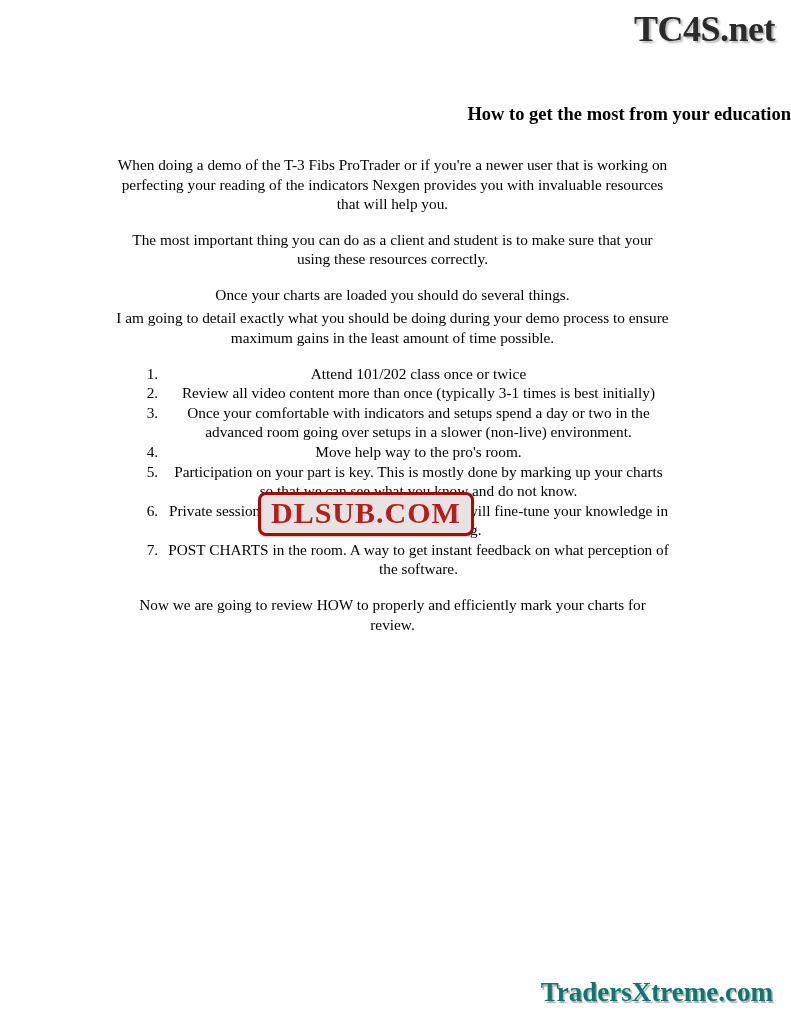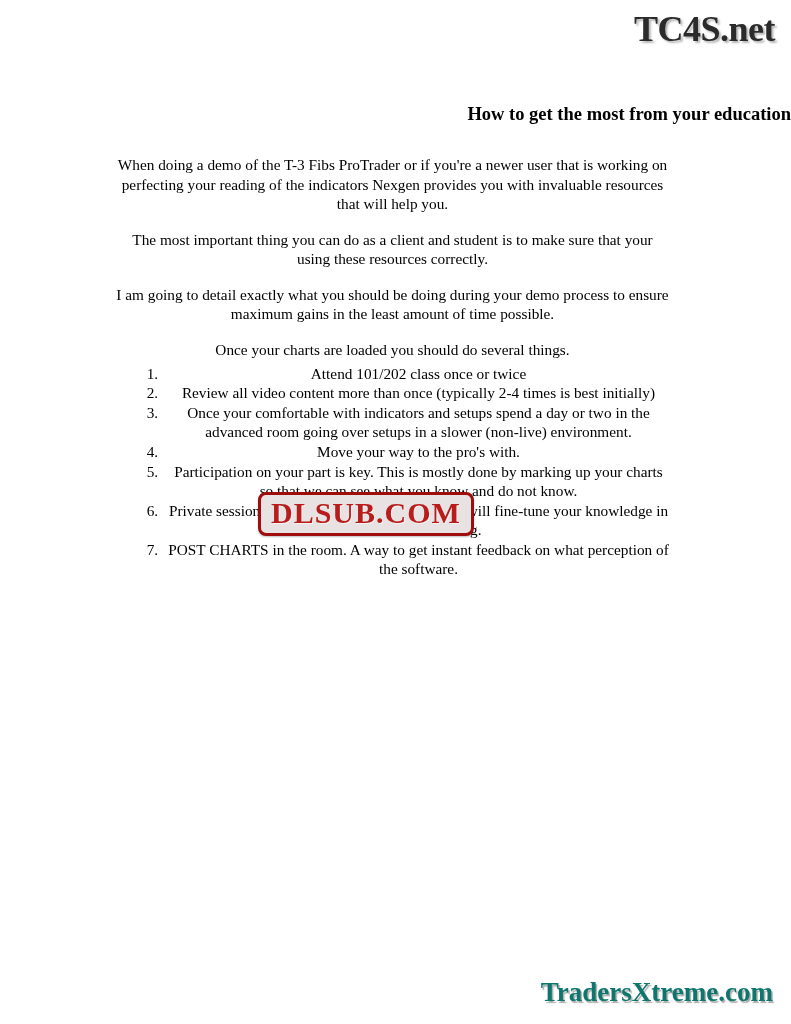"I am going to detail" p.para { order: before "Once your charts are loaded" -> after "Once your charts are loaded" }
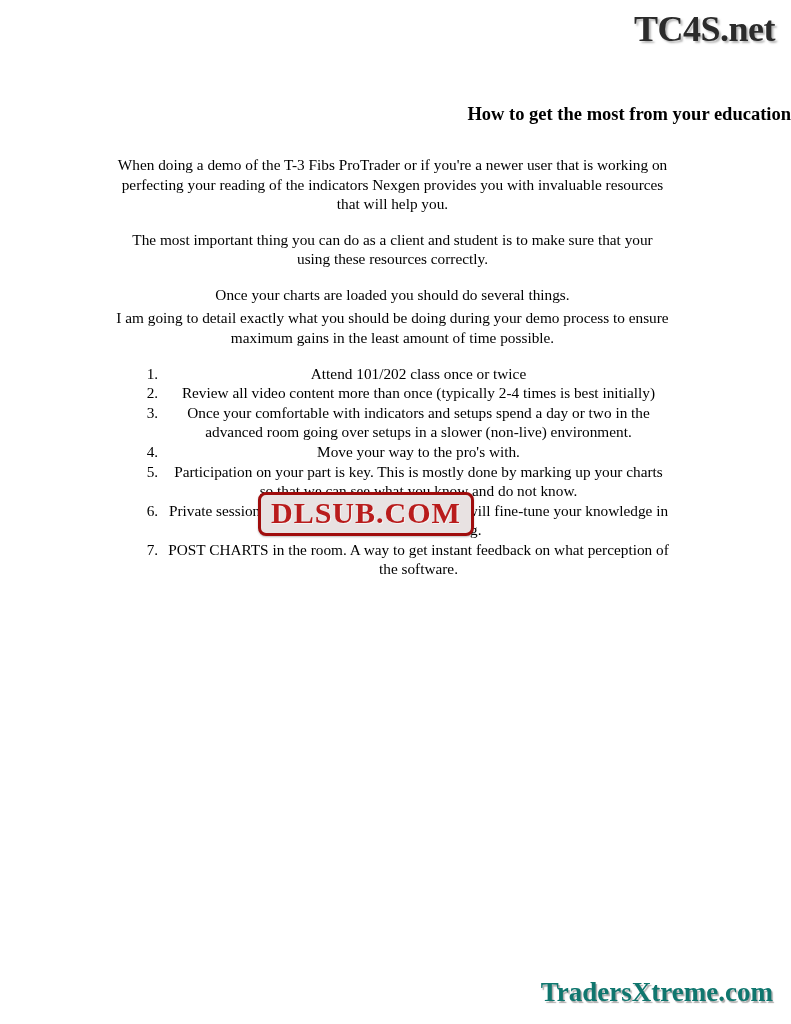"Review all video content more" li { text: 2-4 -> 3-1 }
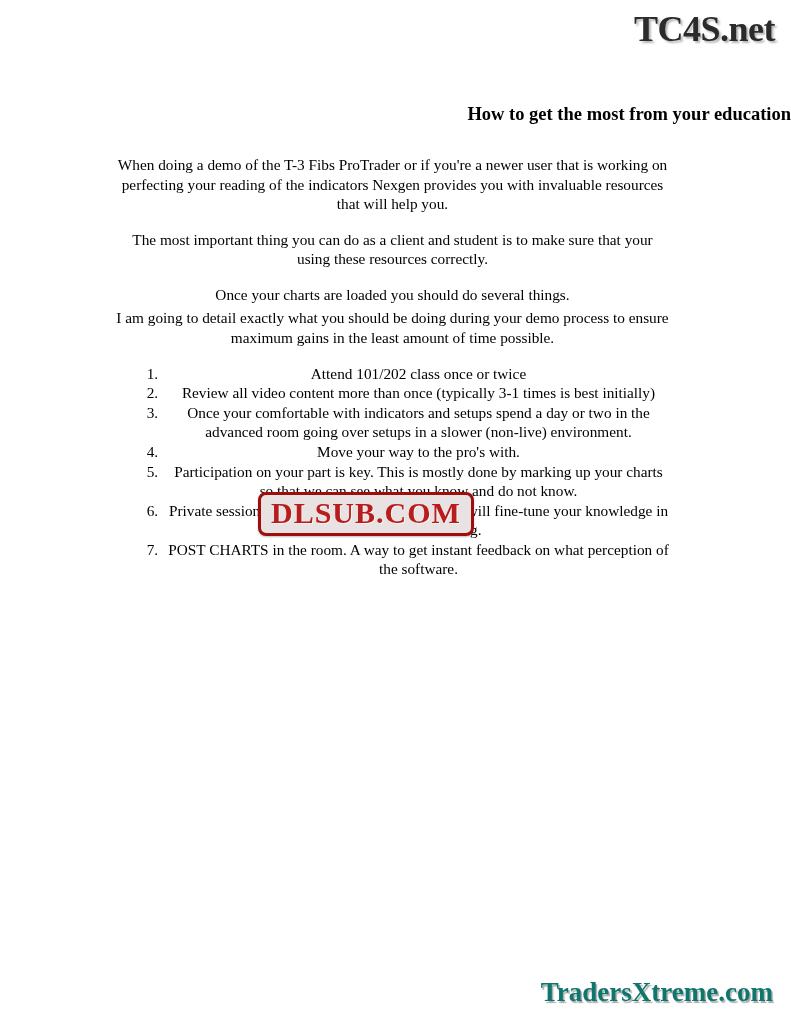"Move your way to the" li { text: your way to the pro's with -> help way to the pro's room }
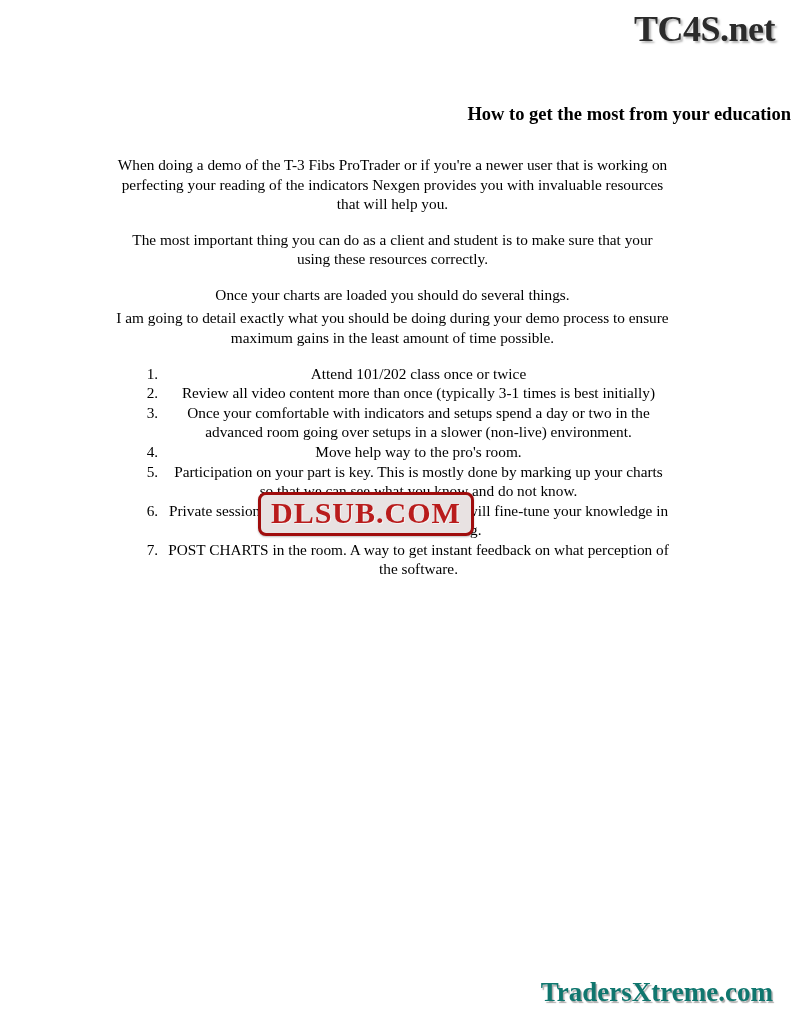"Now we are going to" p.para { html: none -> <p>Now we are going to review HOW to properly and efficiently mark your charts for review.</p> }
